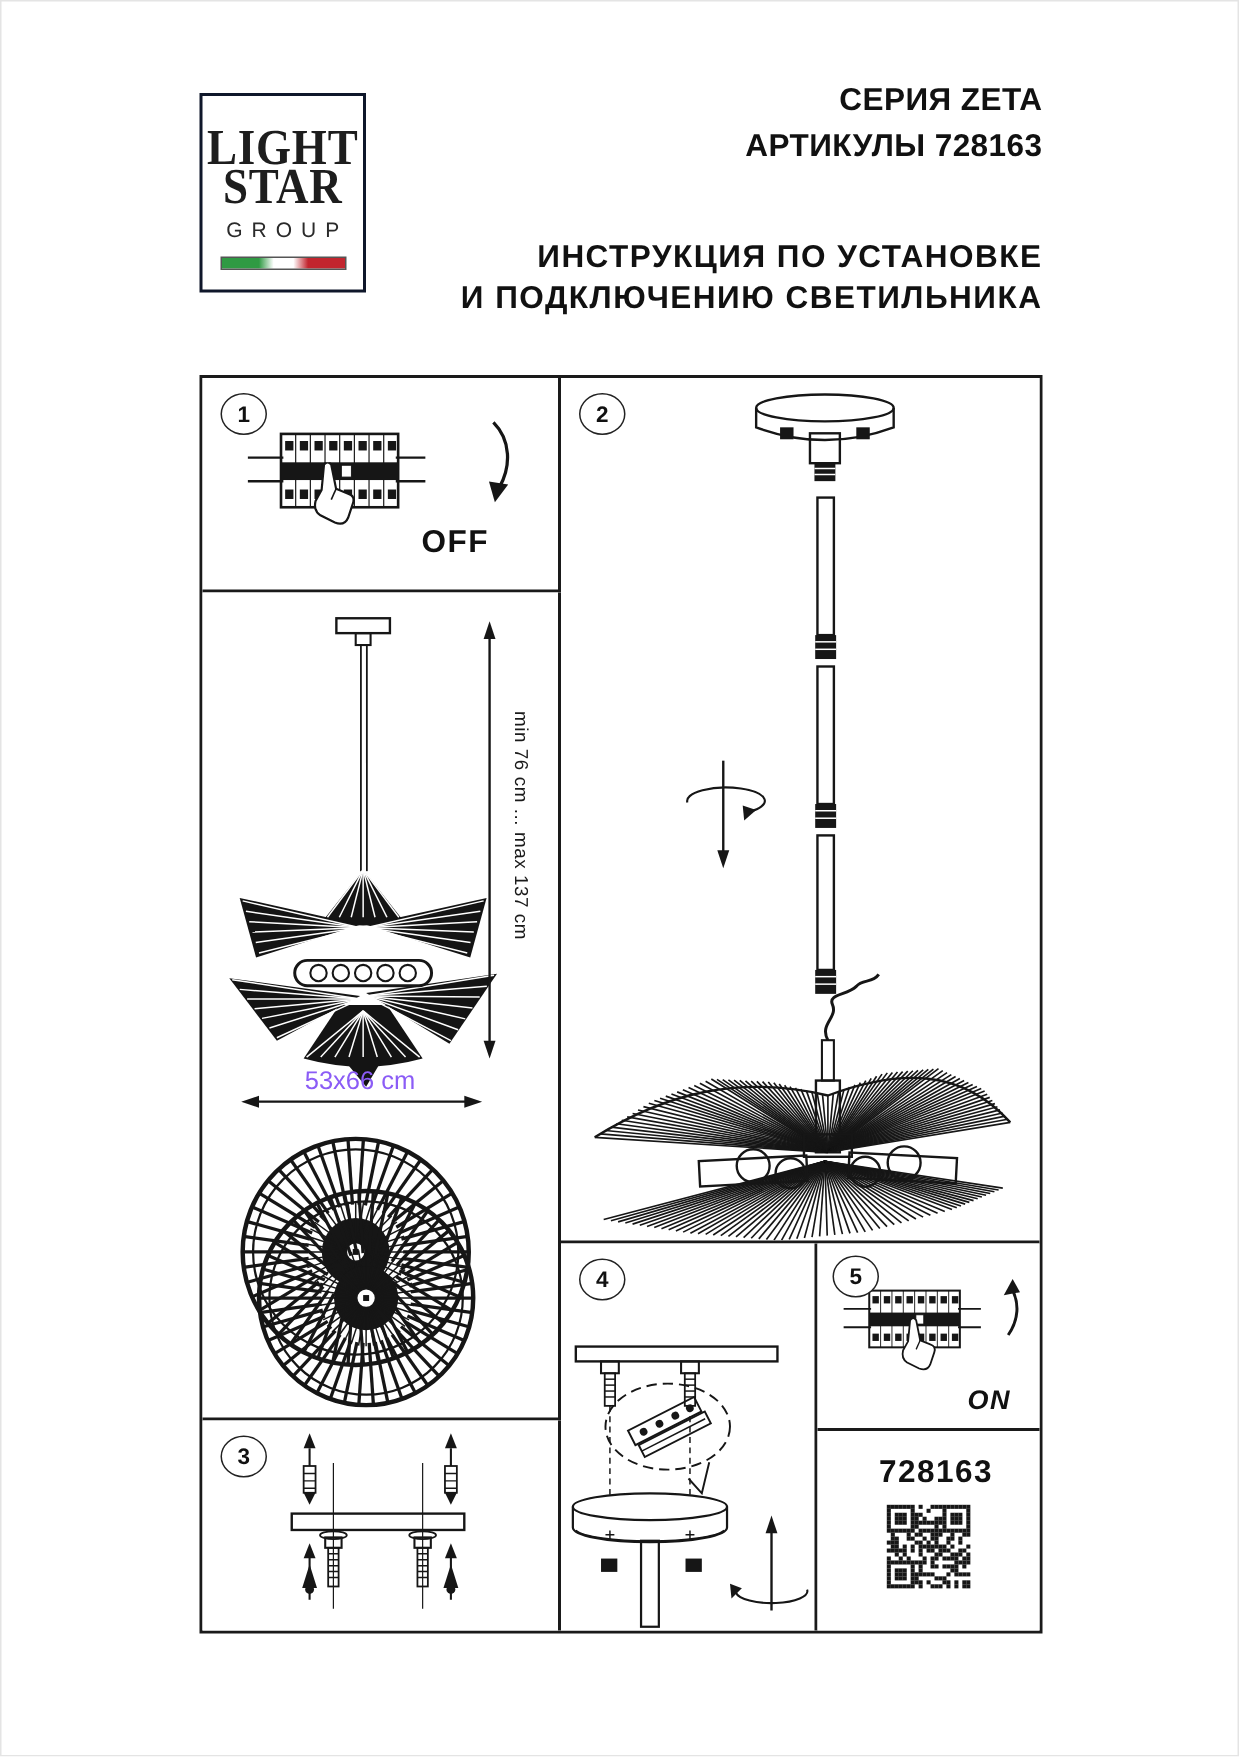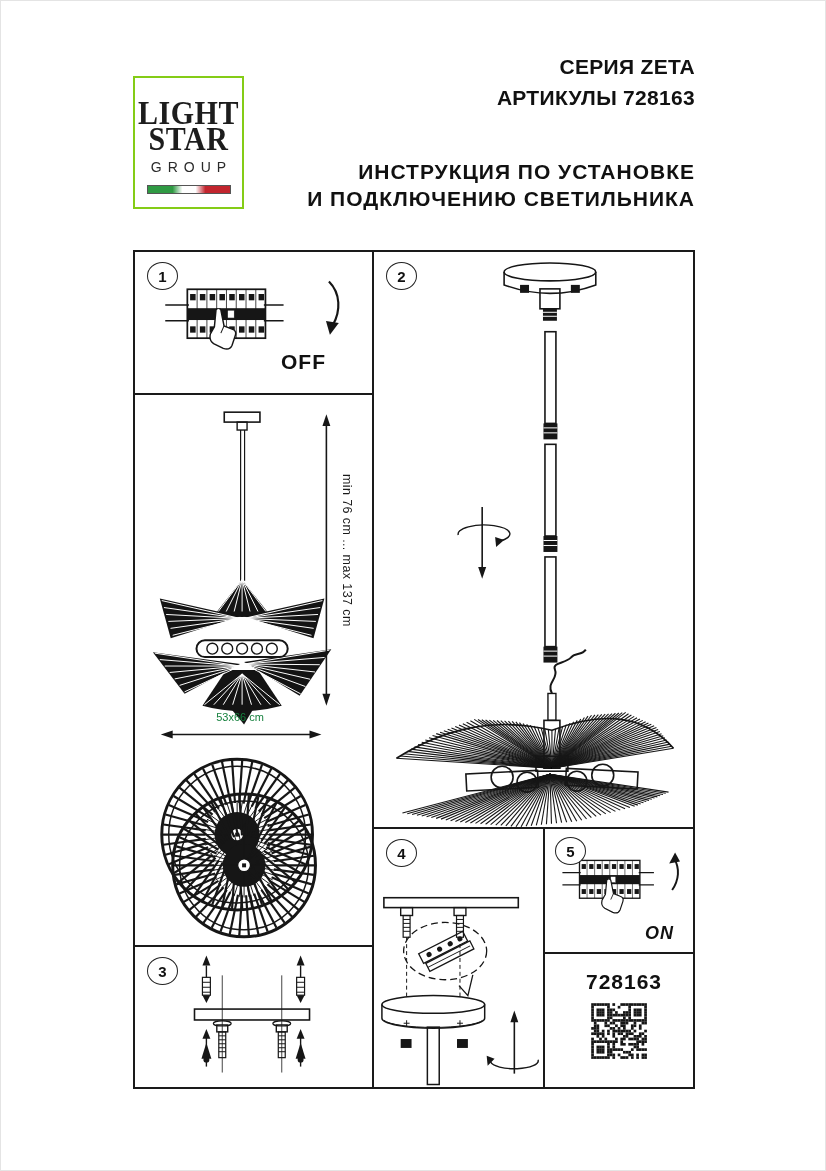"LIGHT" .logo-box { border: 2px solid #84cc16 -> 2px solid #0f172a; top: 76px -> 62px }
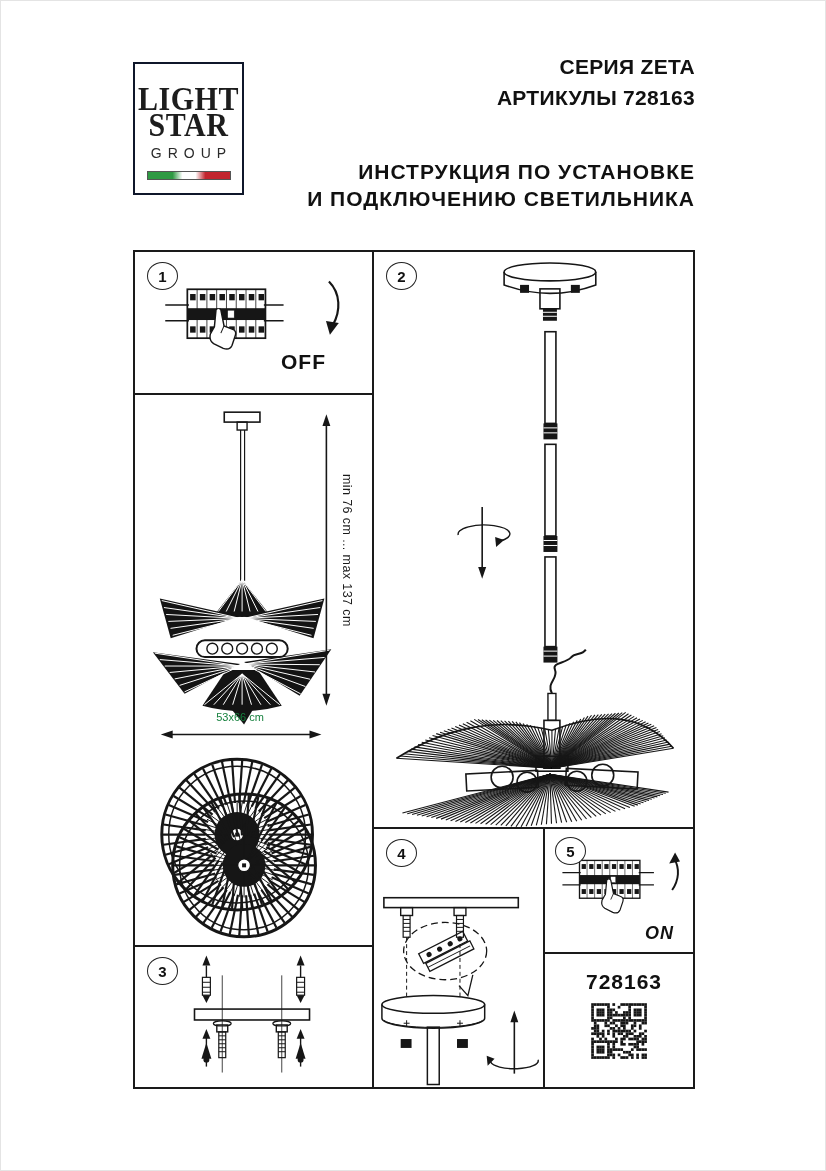"53x66 cm" .dim-h { color: #15803d -> #8b5cf6; font-size: 11px -> 17px }
